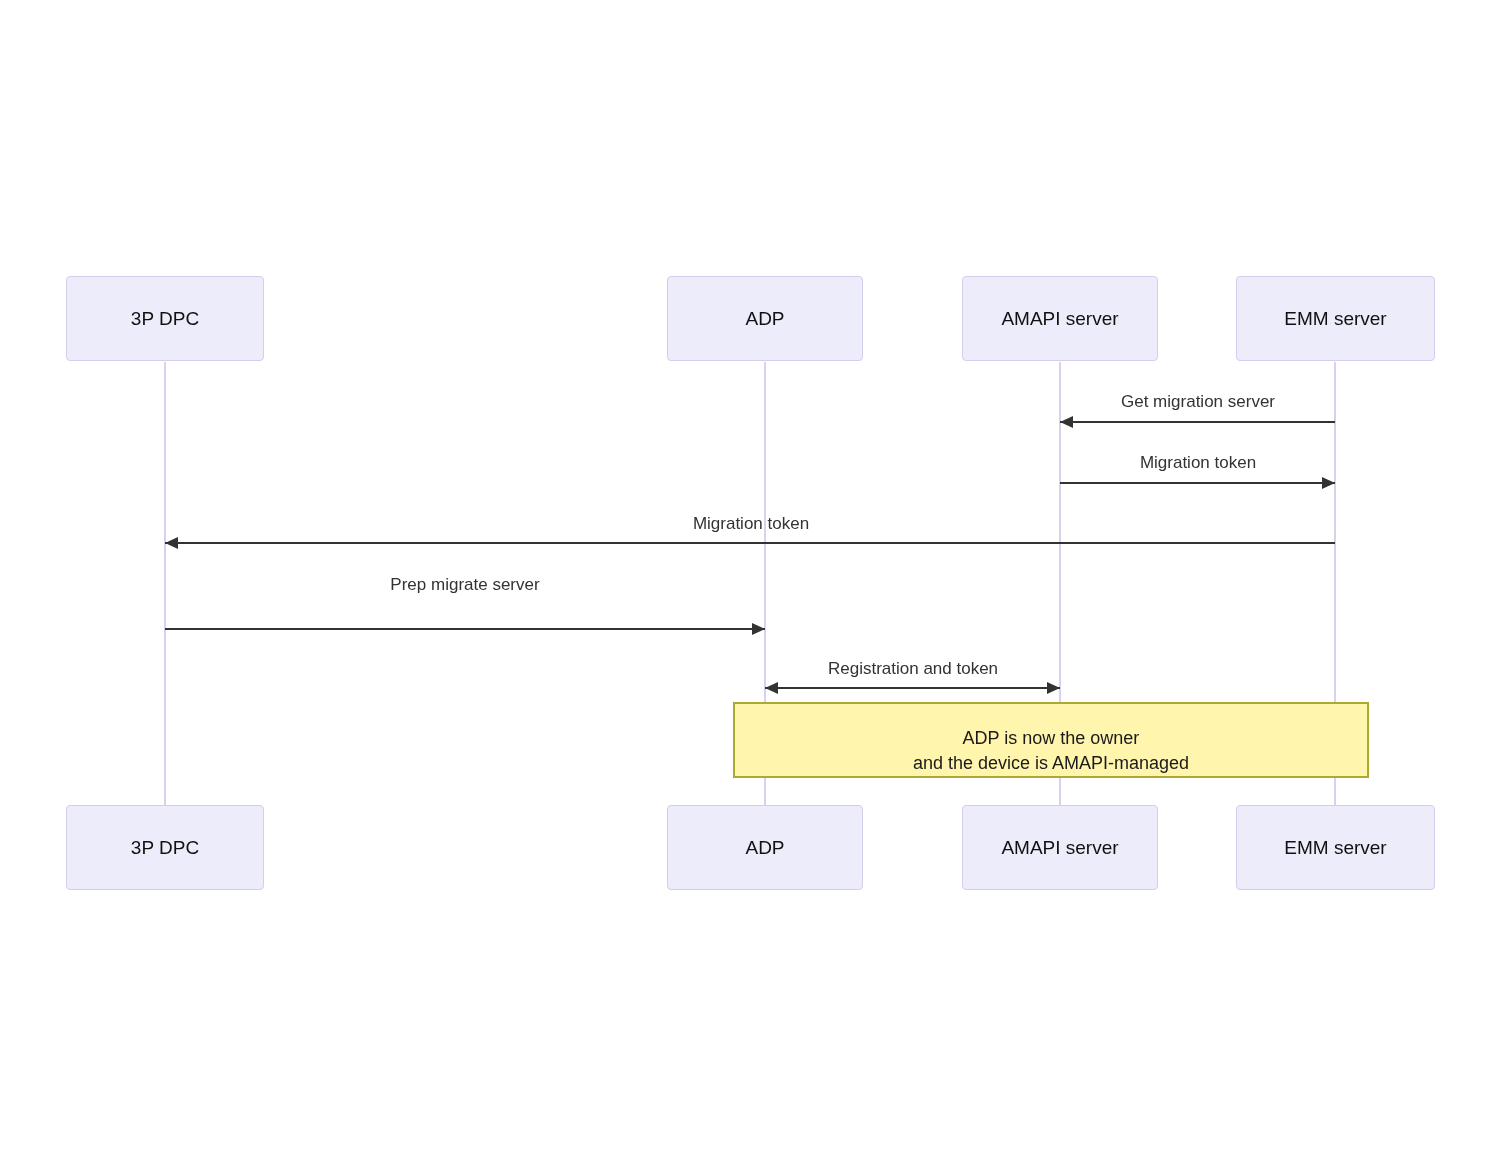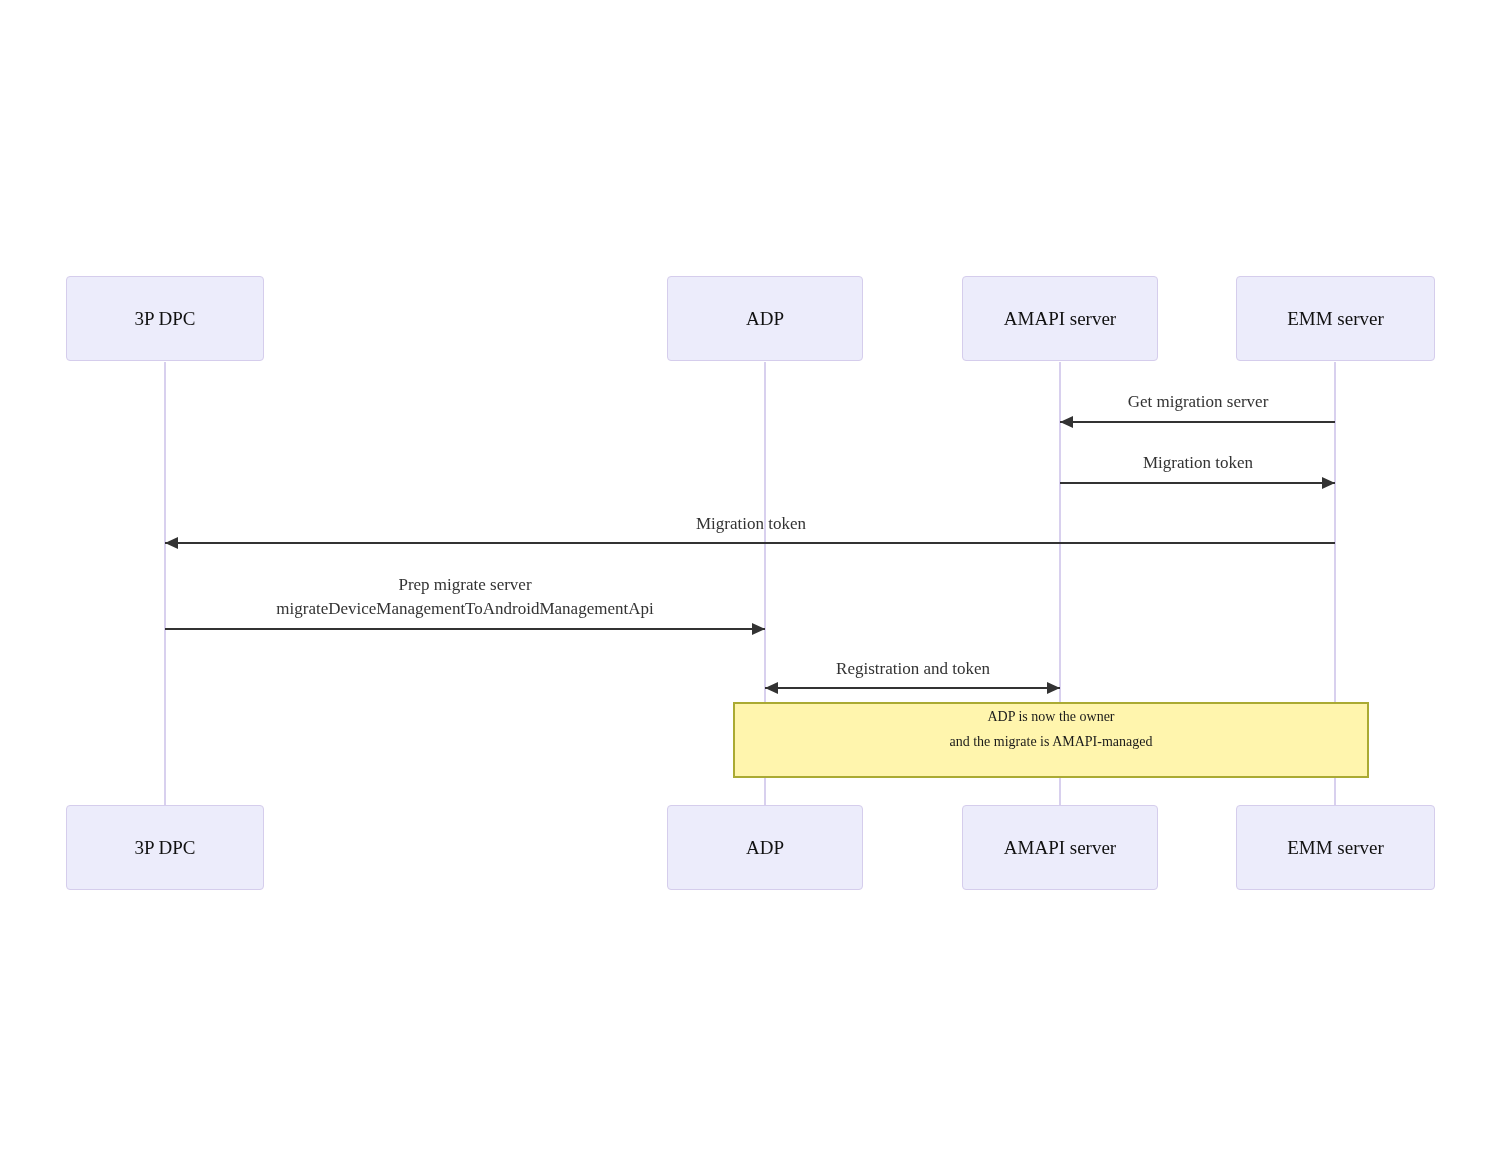"3P DPC" .canvas { font-family: Liberation Serif, serif -> Liberation Sans, sans-serif }
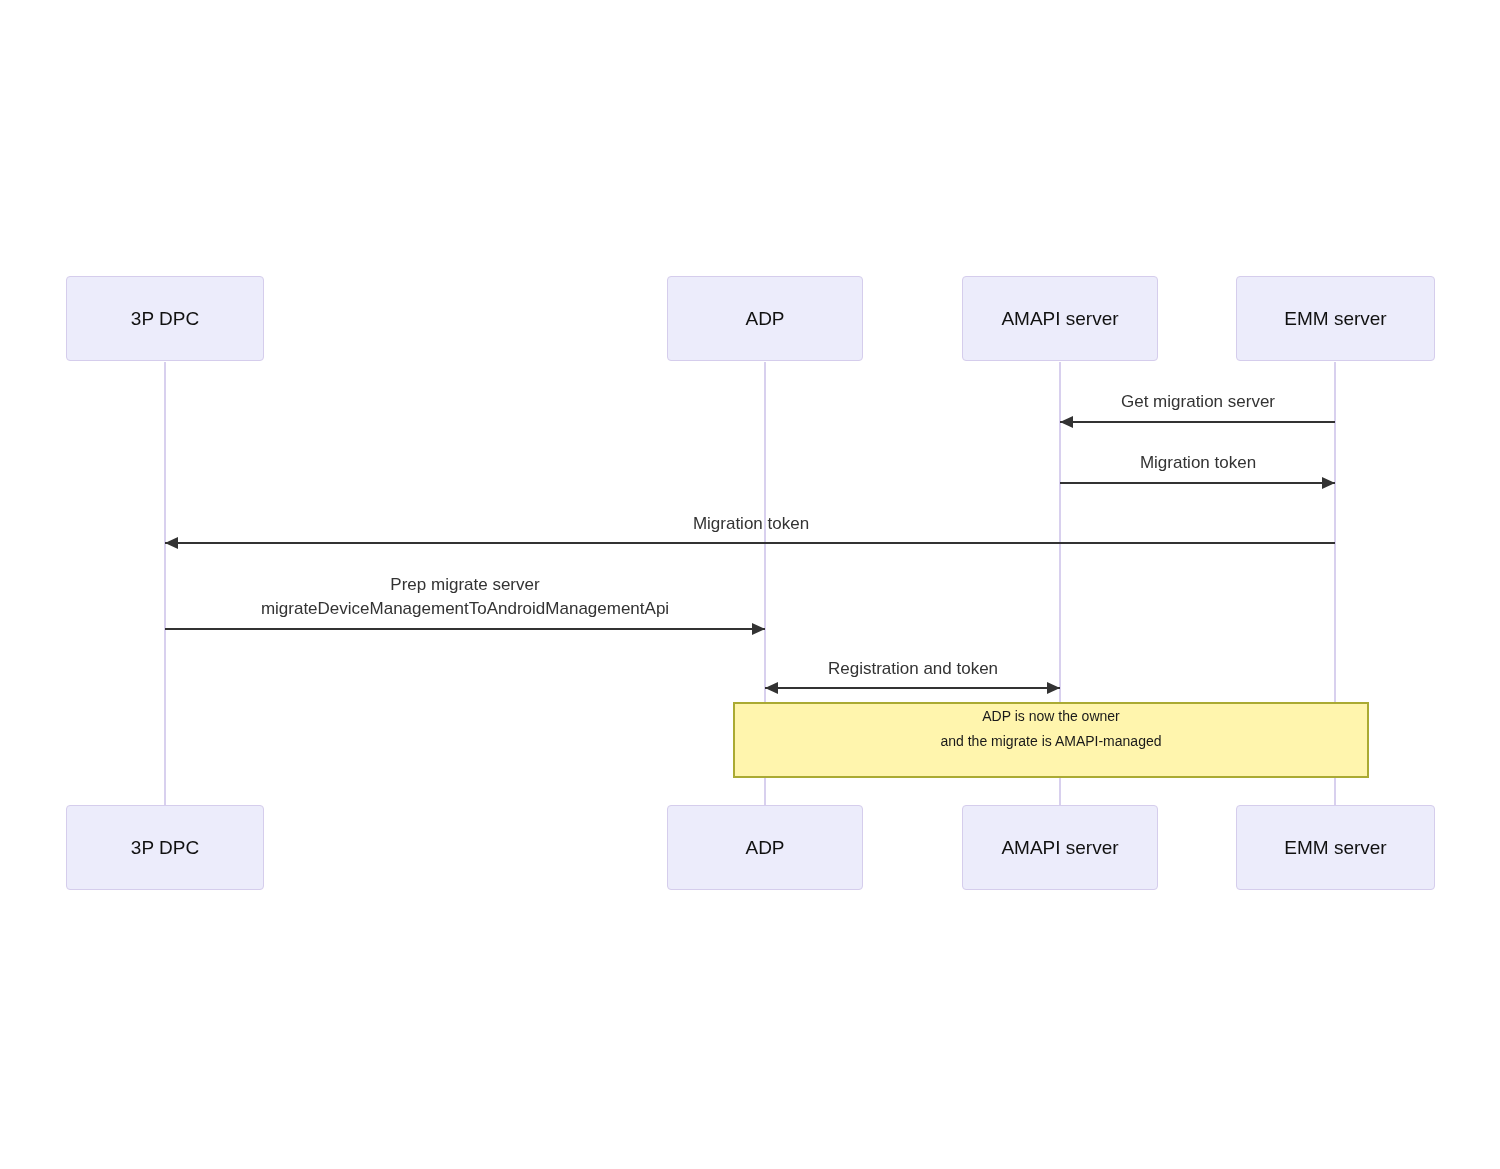"migrateDeviceManagementToAndroidManageme" div.msg-label { html: <div>migrateDeviceManagementToAndroidManagementApi</div> -> none }
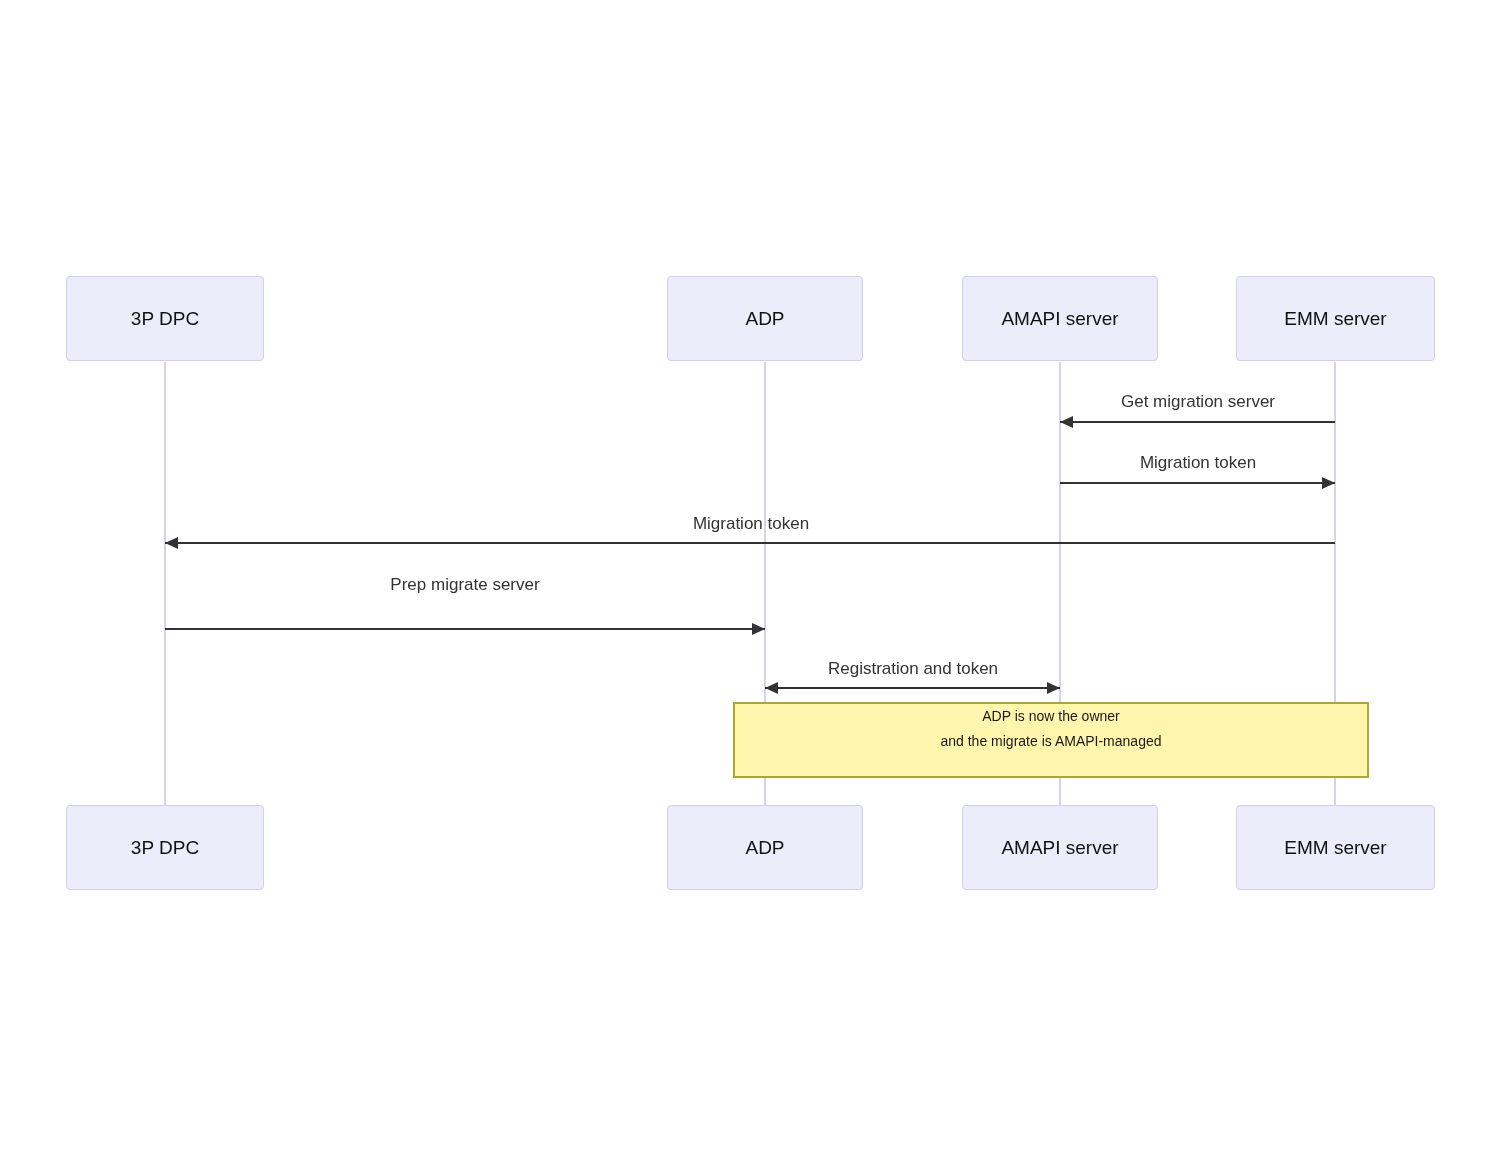"ADP is now the owner" .note { font-size: 14px -> 18px; justify-content: flex-start -> flex-end }
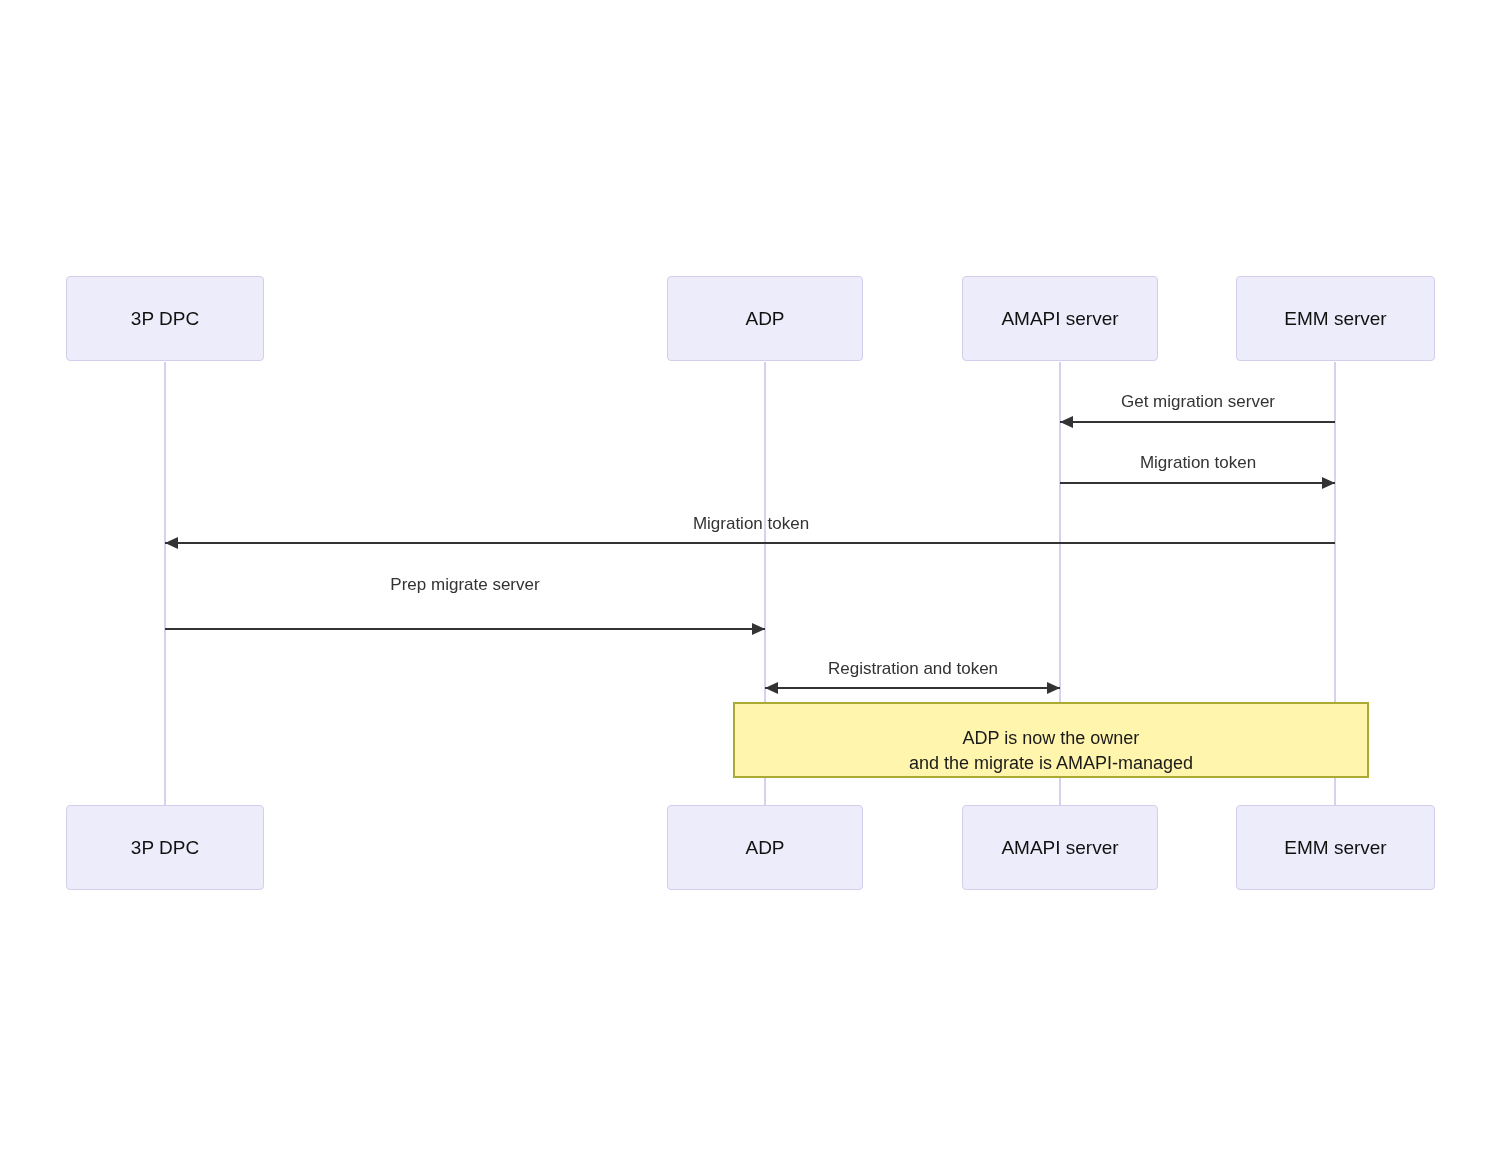"and the migrate is AMAPI-managed" span { text: migrate -> device }
